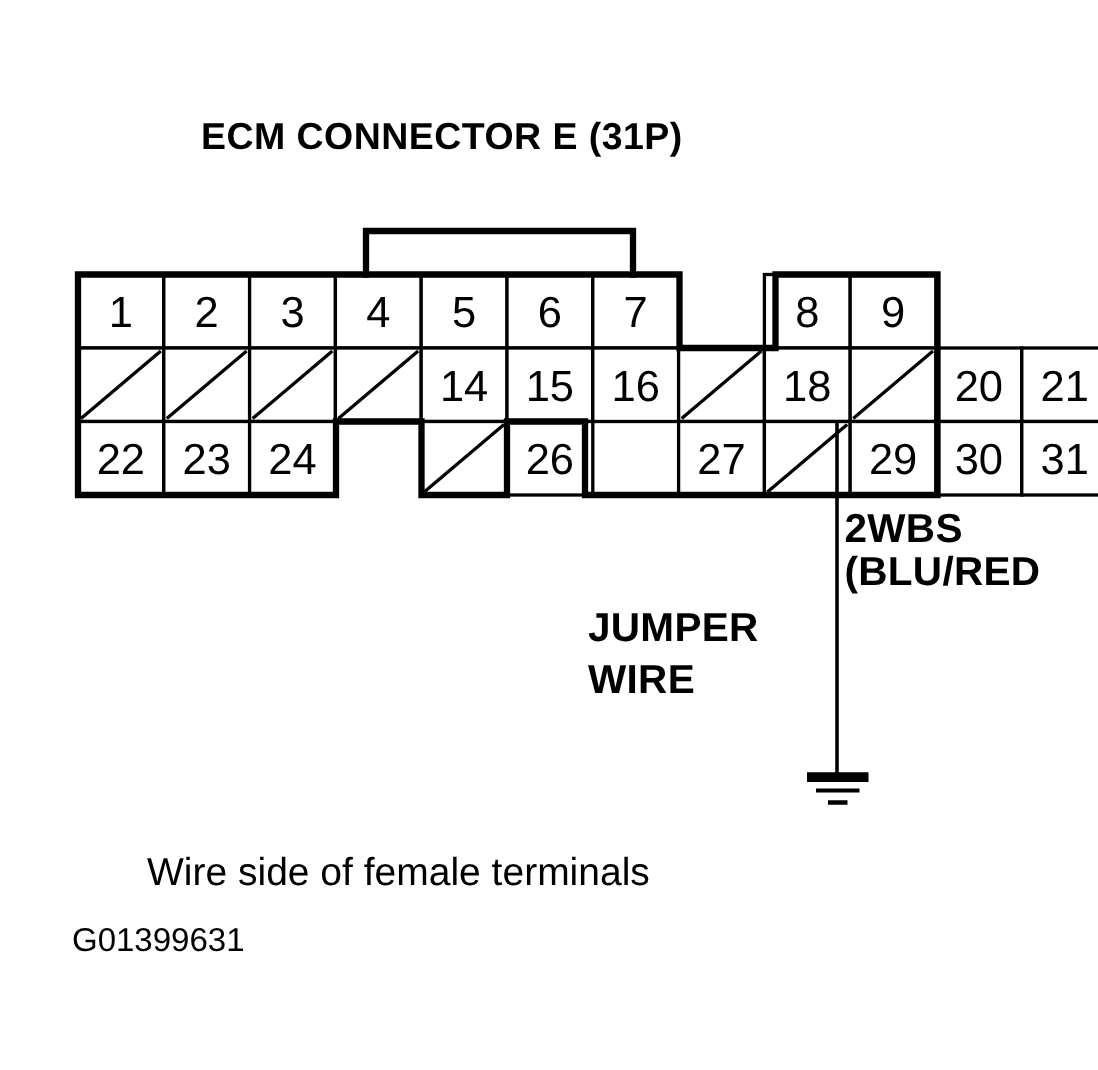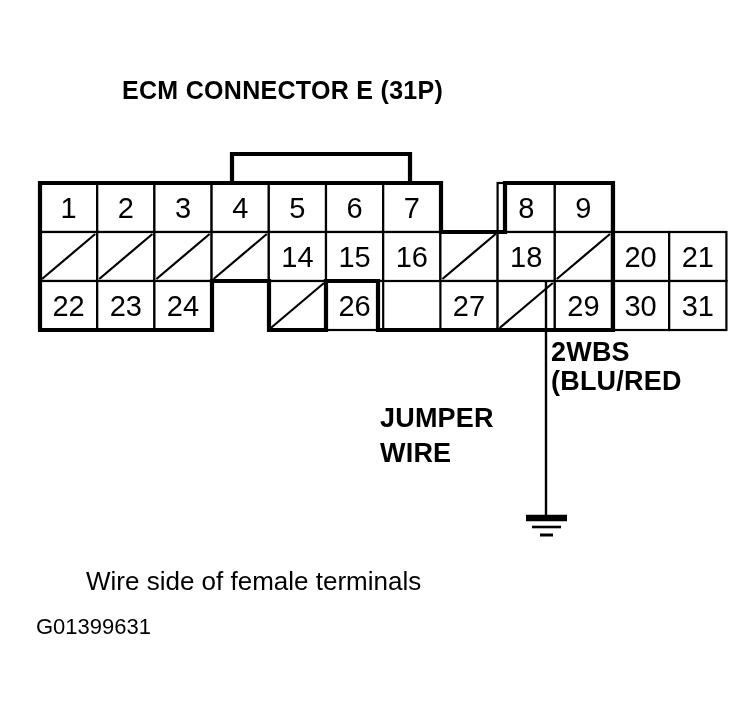"ECM CONNECTOR E (31P)" #figure-root { left: 0 -> 12px }
